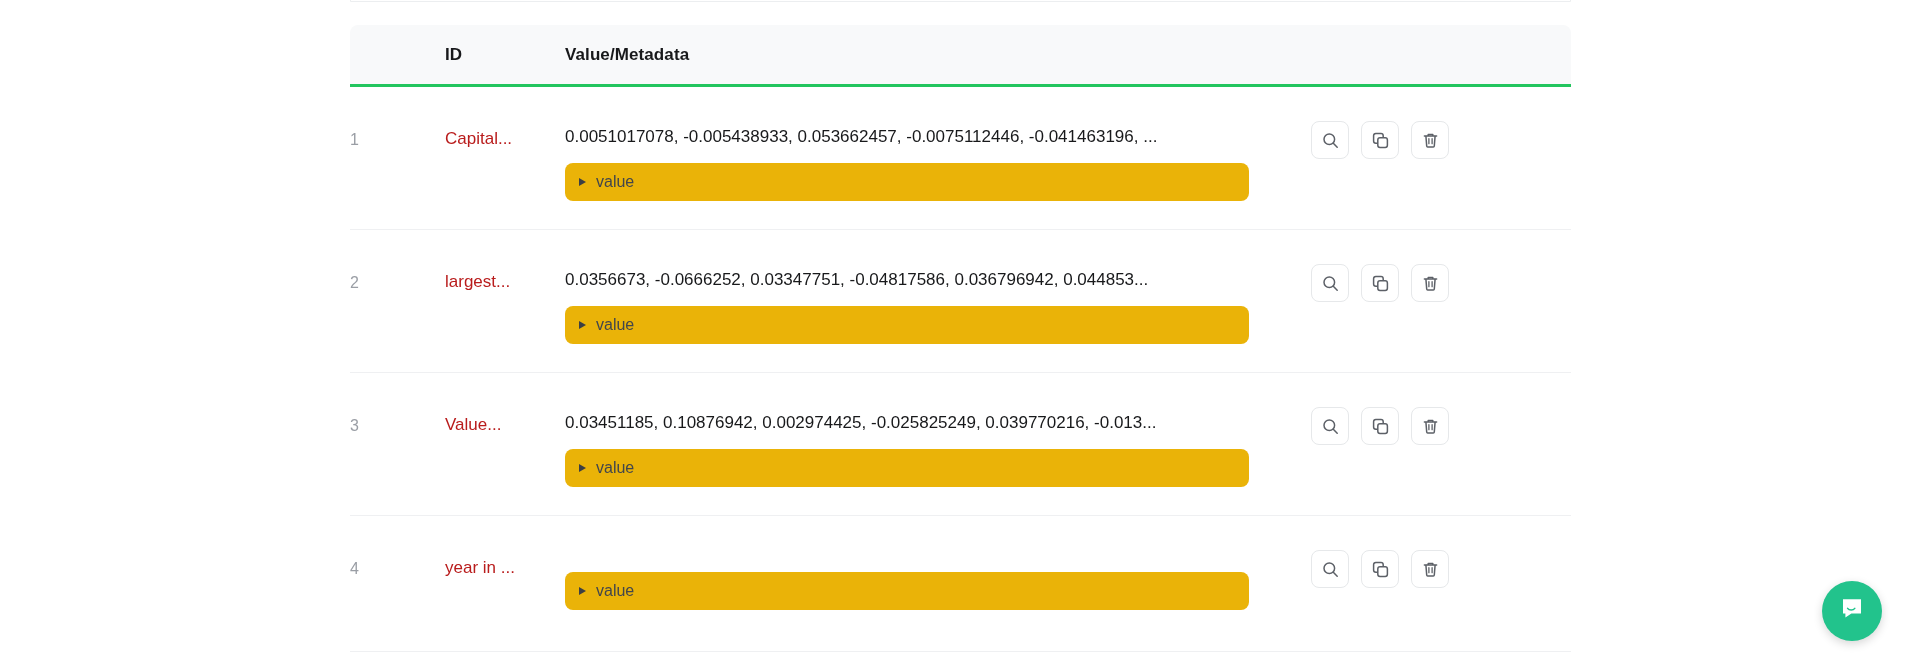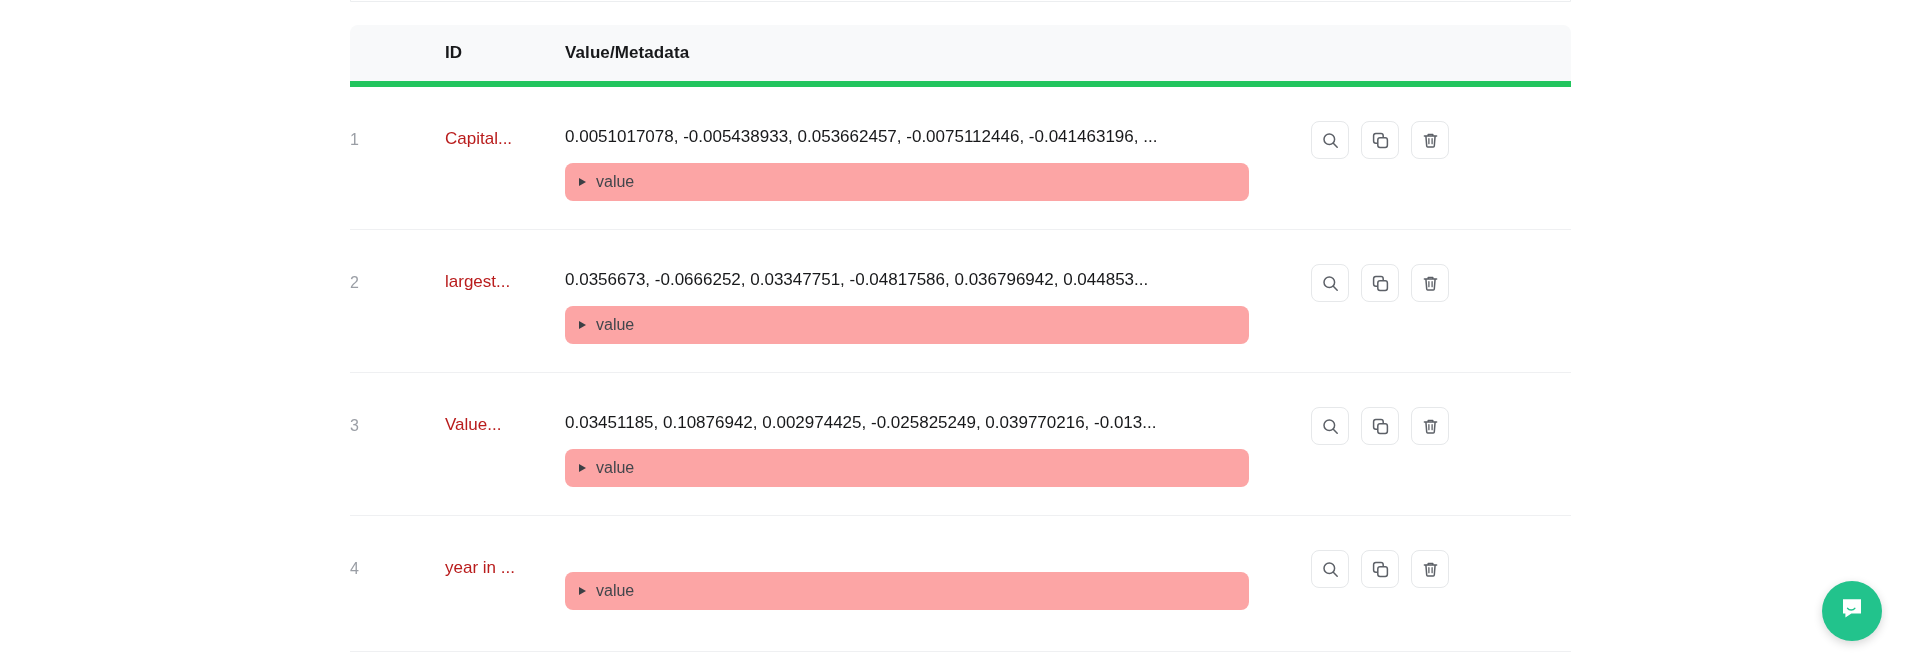"ID" .thead { border-bottom: 6px solid #22c55e -> 3px solid #22c55e }
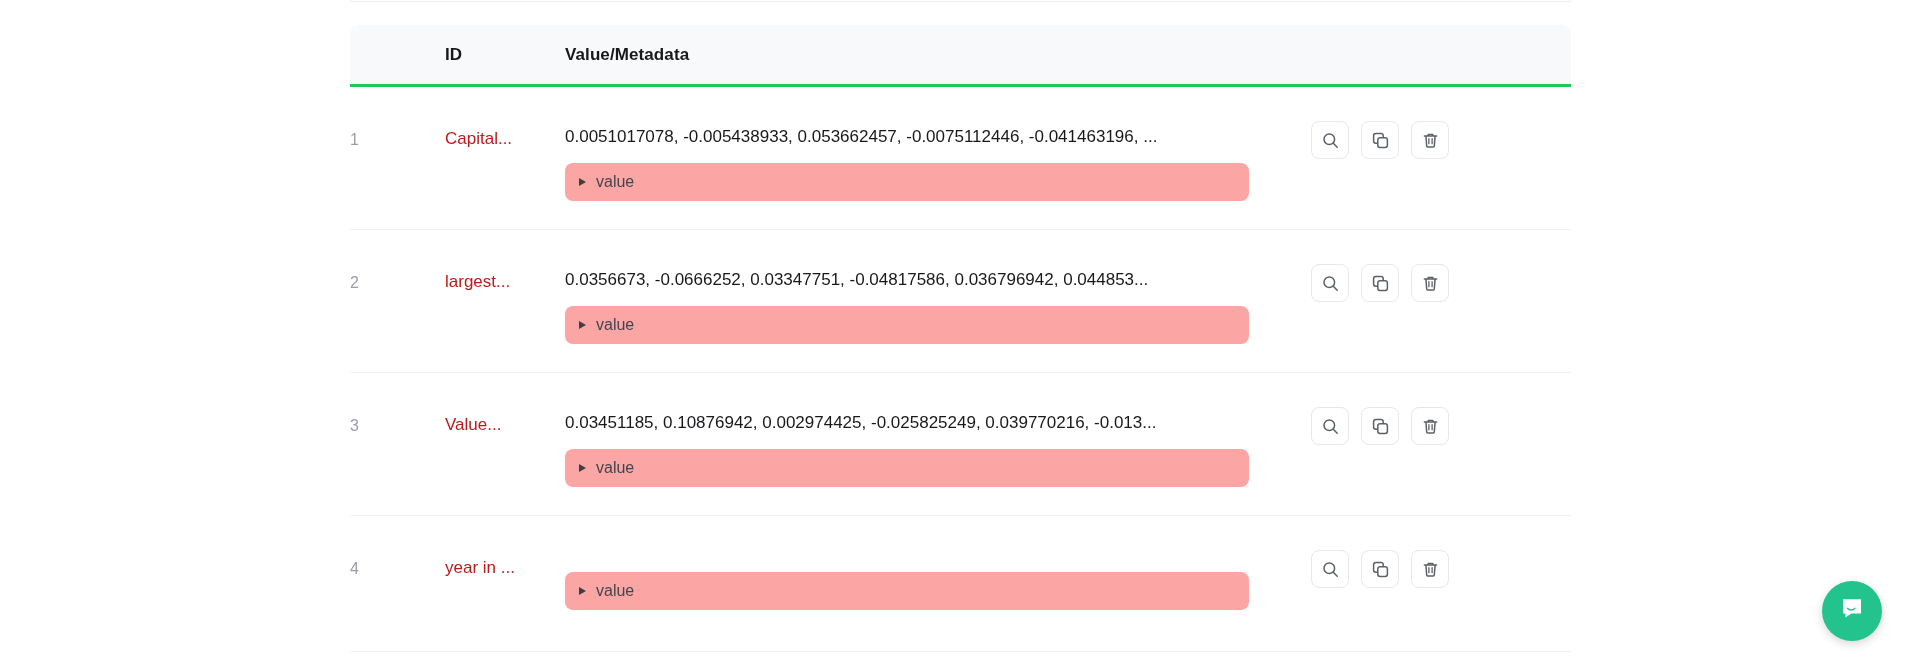"value" .meta-panel { background: #fca5a5 -> #eab308 }
